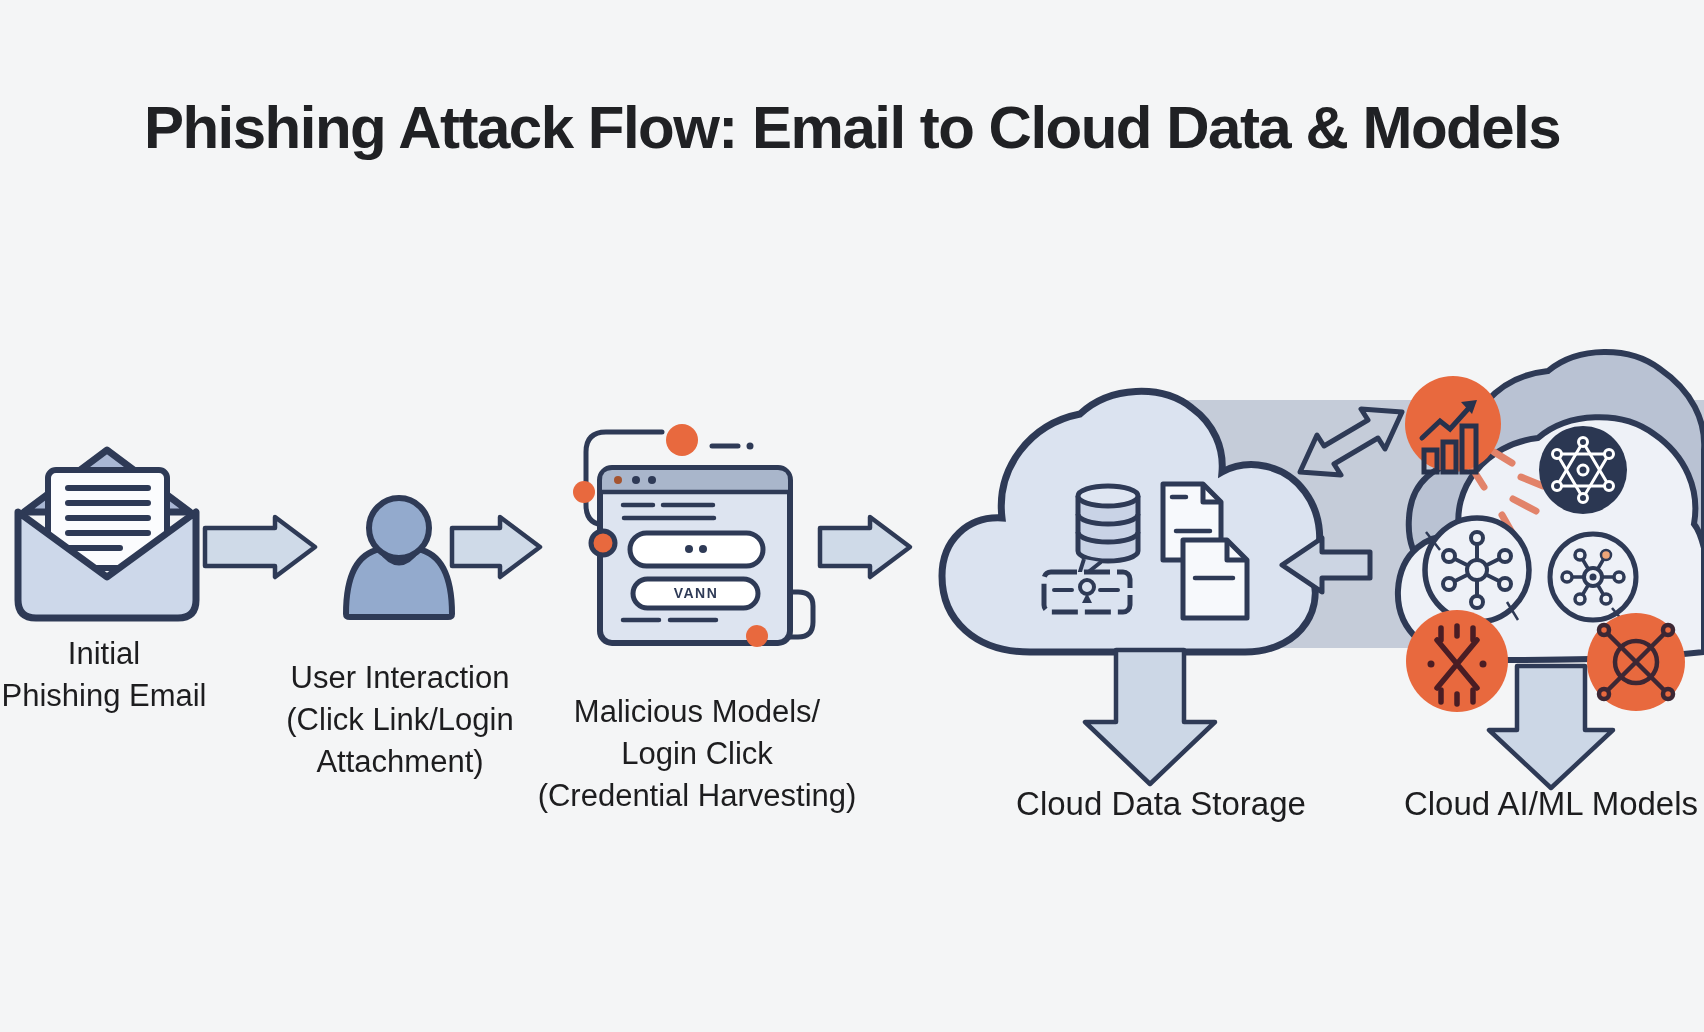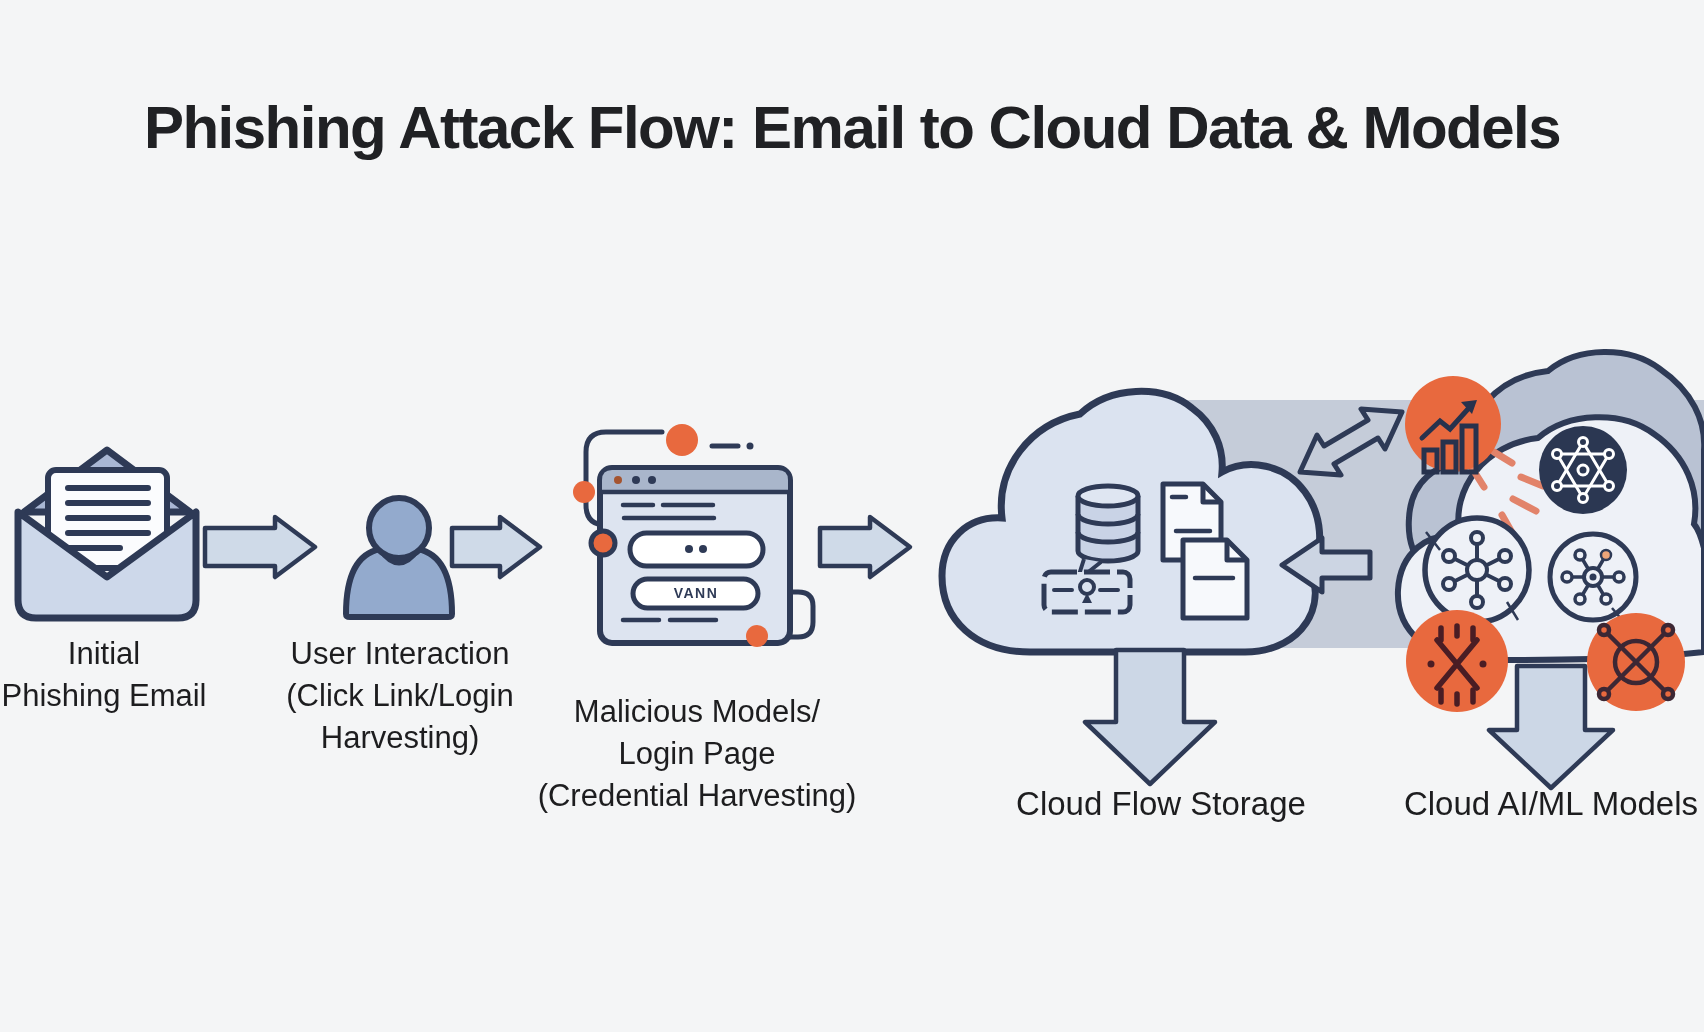"User Interaction" div.step-label { top: 633px -> 657px }
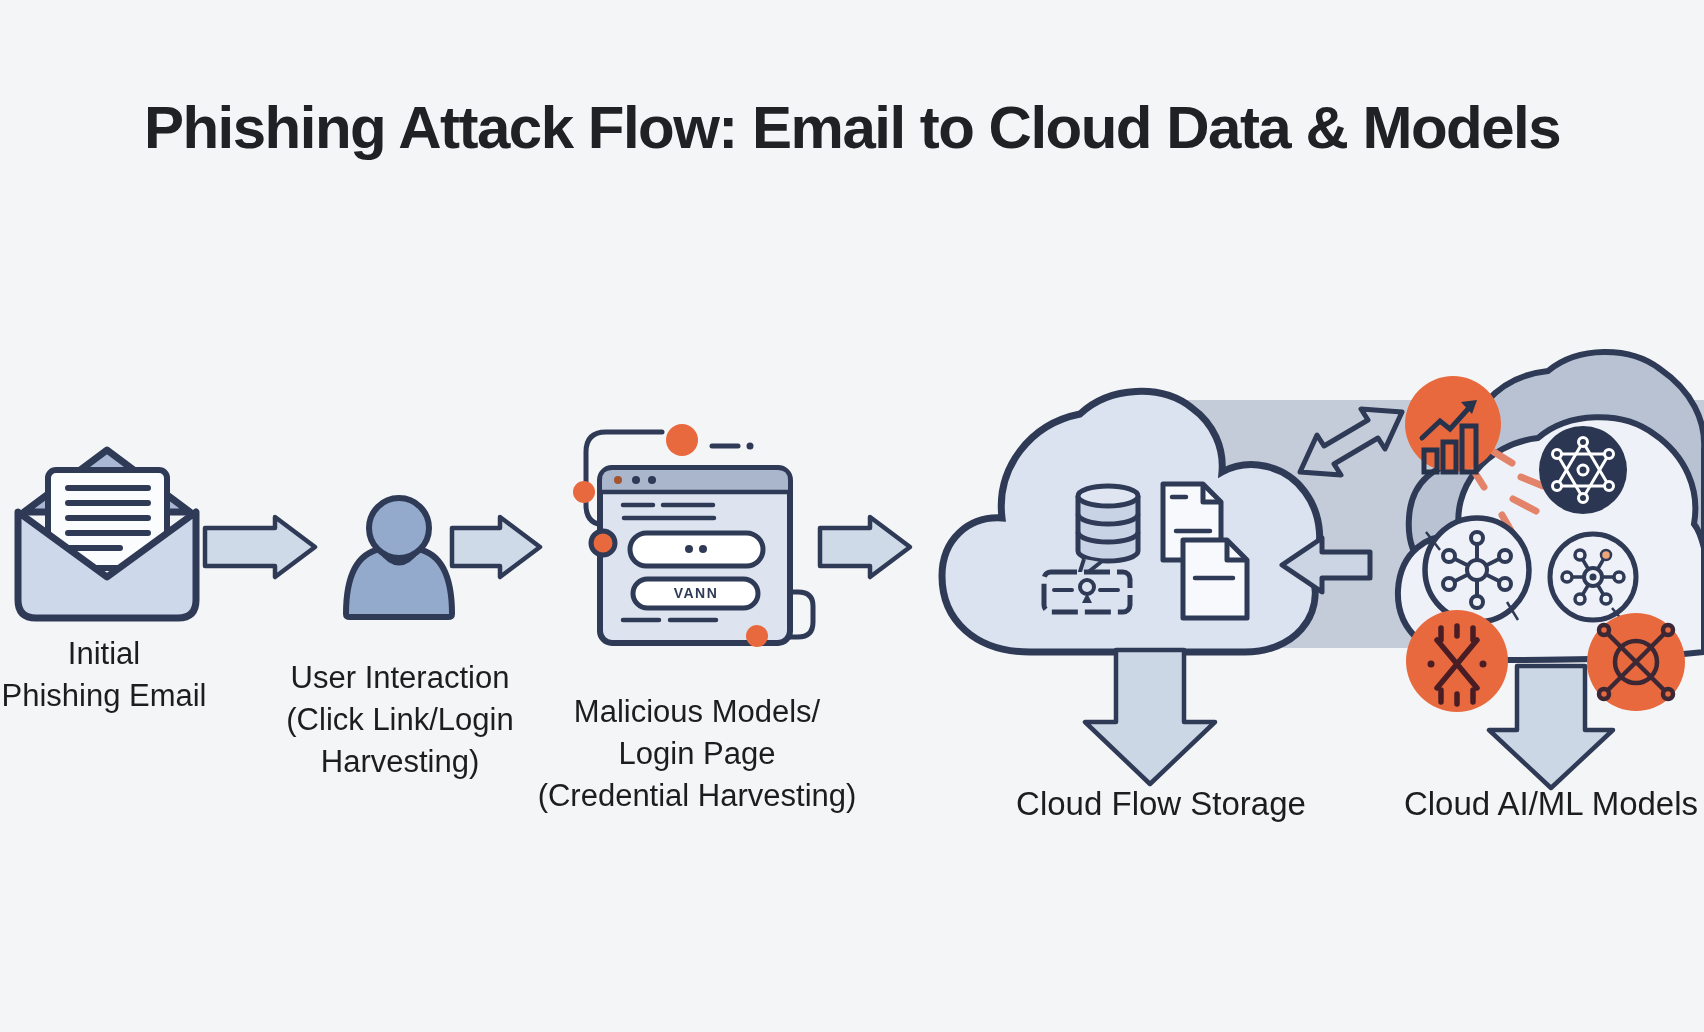"Harvesting)" div { text: Harvesting -> Attachment }
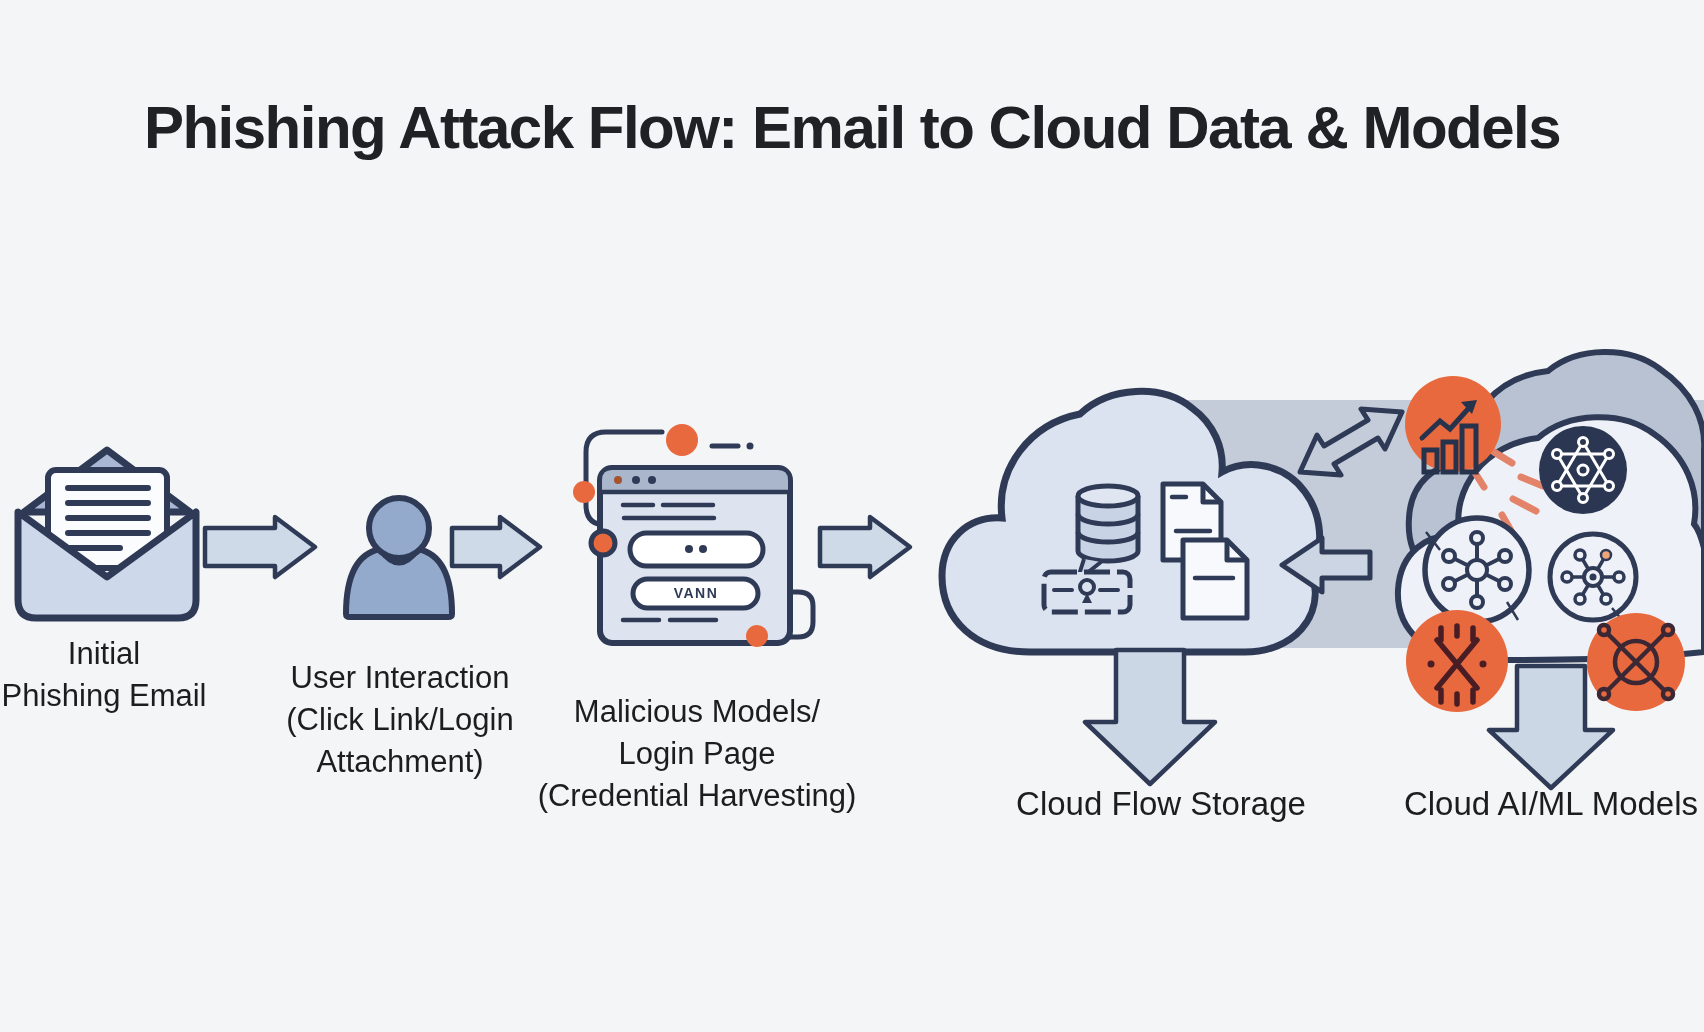"Login Page" div { text: Page -> Click }
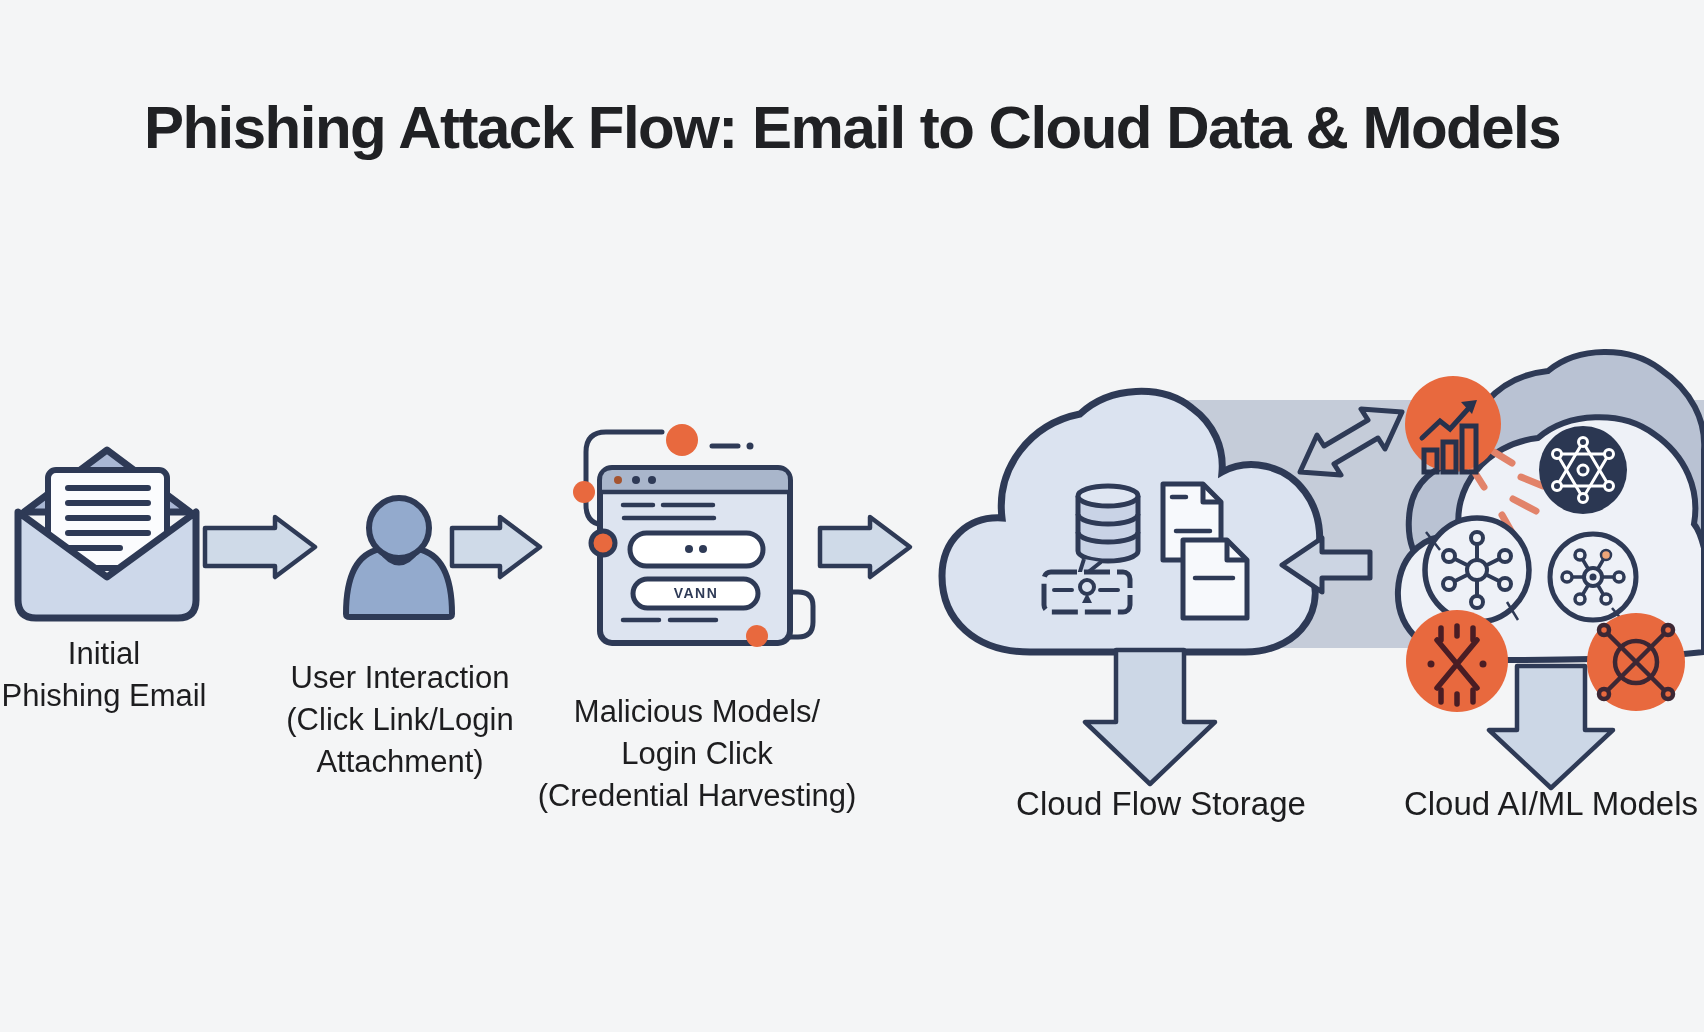"Cloud Flow Storage" div { text: Flow -> Data }
